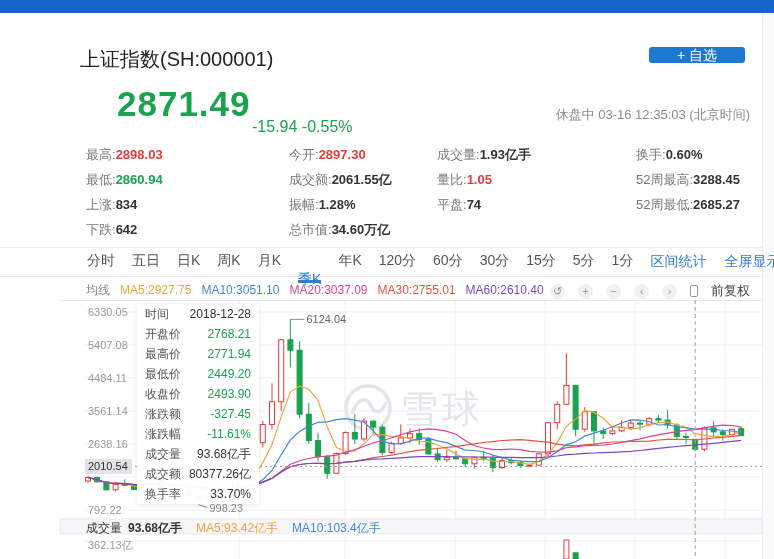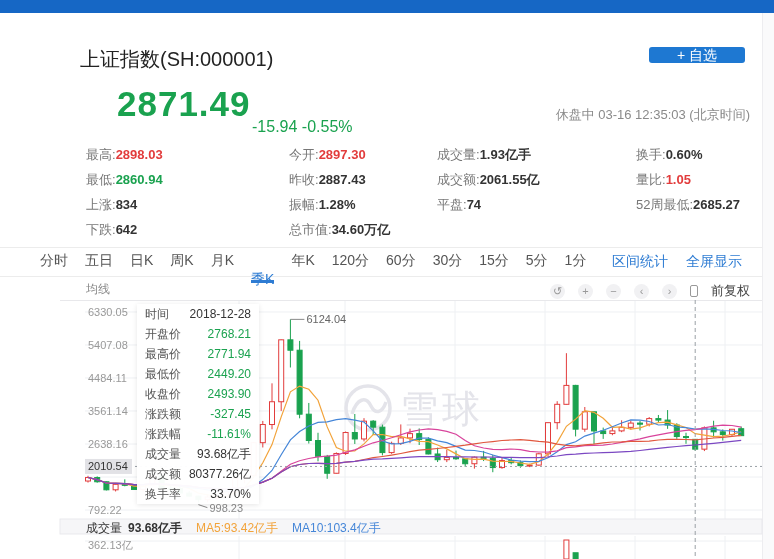"昨收:2887.43" div { html: <div><span>昨收:</span><span>2887.43</span></div> -> none }
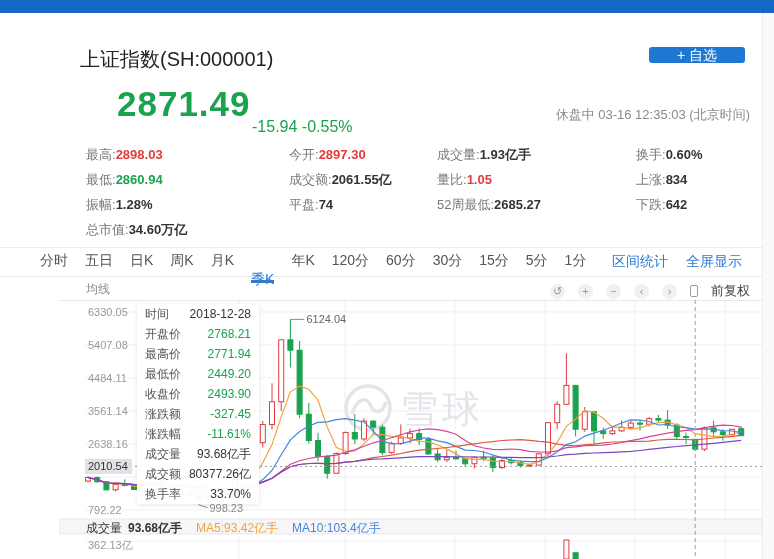"52周最高:3288.45" div { html: none -> <div><span>52周最高:</span><span>3288.45</span></div> }
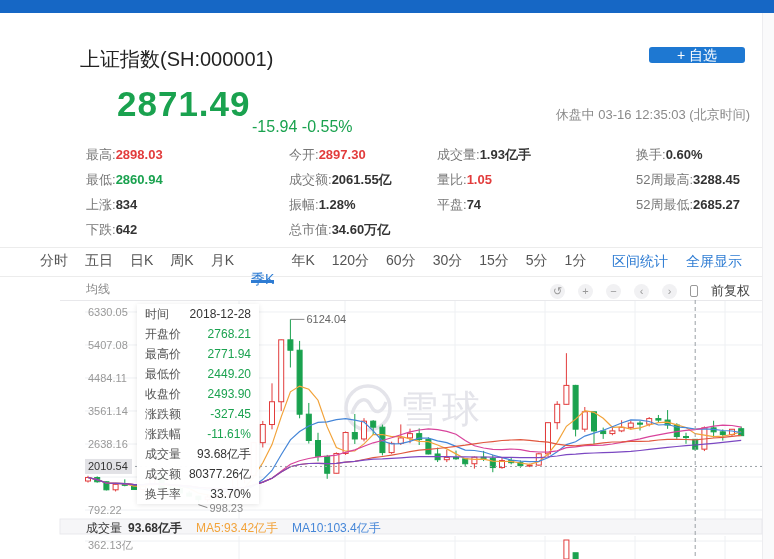"分时" .tabs-row { padding-left: 40px -> 87px }
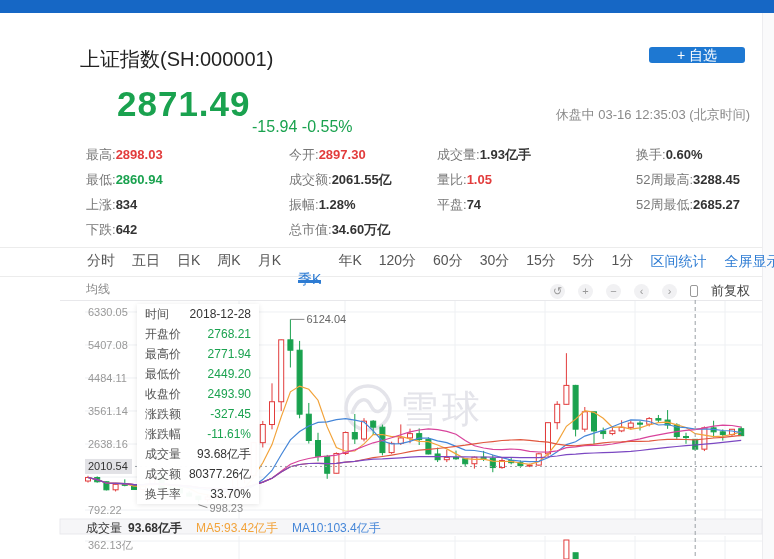"均线" .legend-row { flex-direction: column -> none }
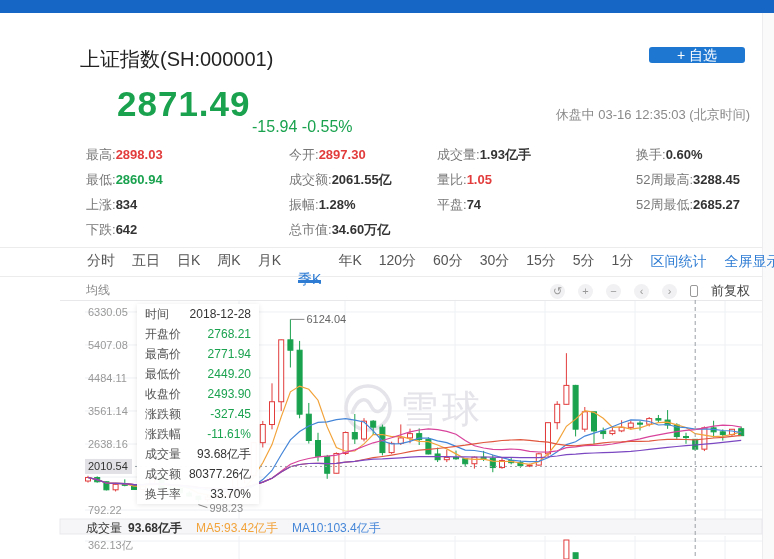"MA5:2927.75" span { html: none -> <span> <span>MA5:2927.75</span> <span>MA10:3051.10</span> <span>MA20:3037.09</span> <span>MA30:2755.01</span> <span>MA60:2610.40</span> </span> }
